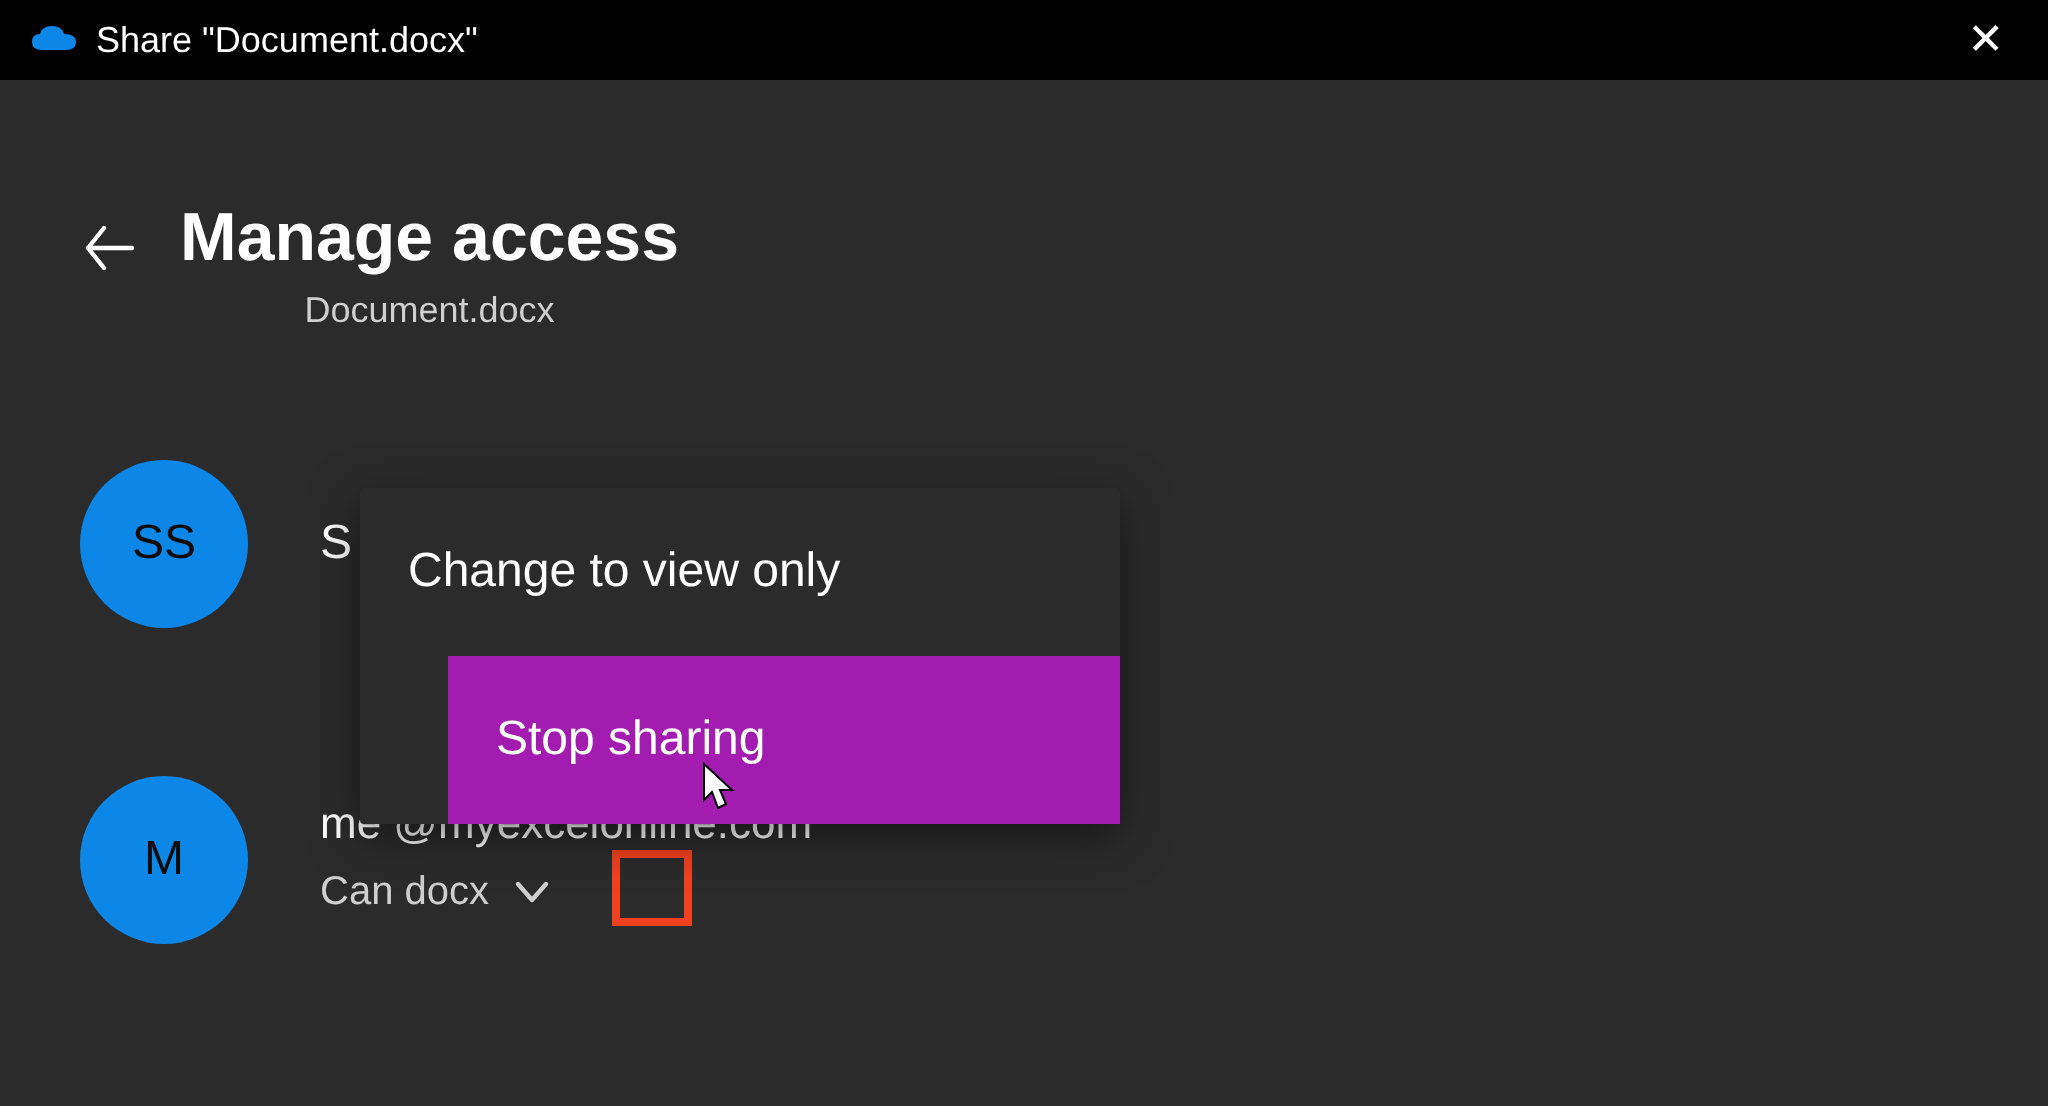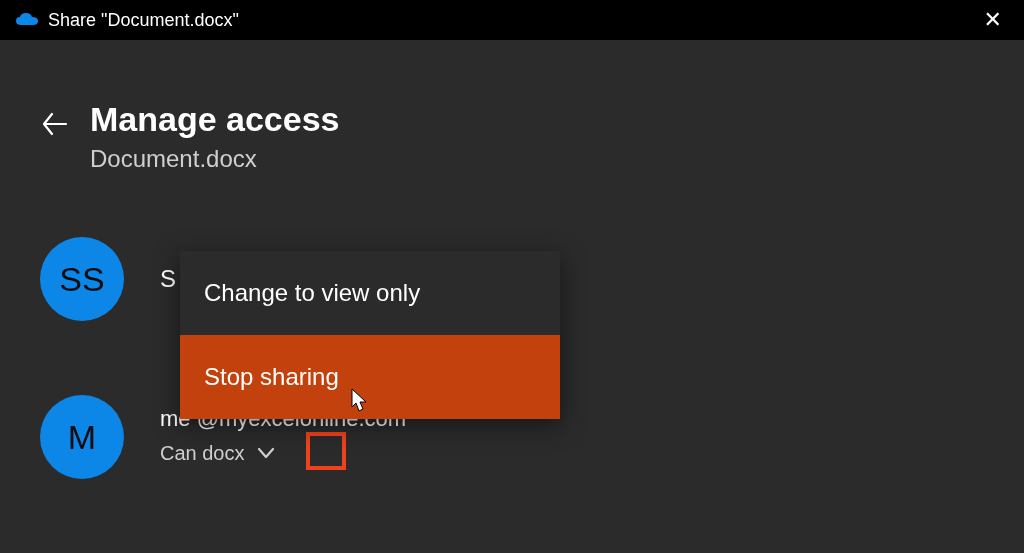"Manage access" .header-row { text-align: none -> center }
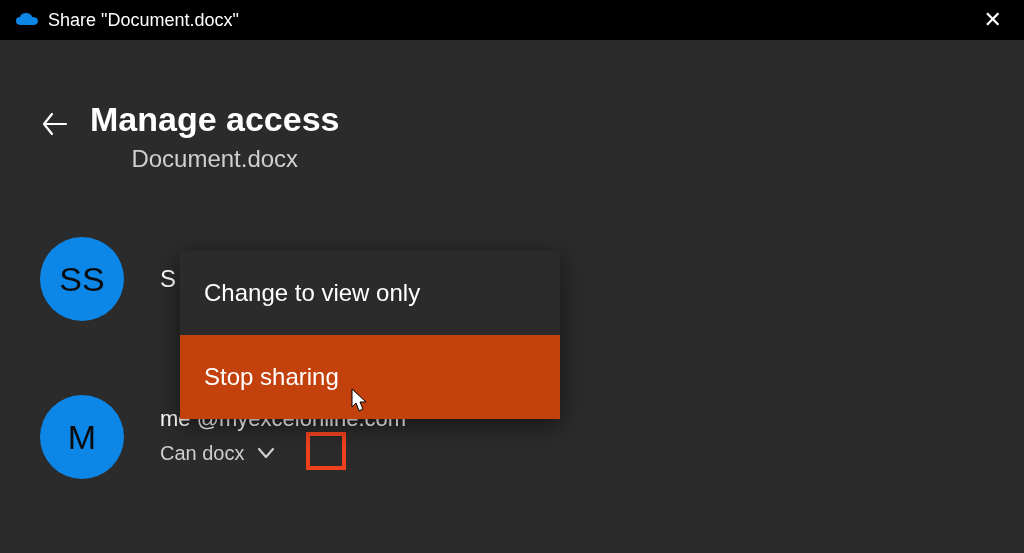"Document.docx" .subtitle { font-size: 24px -> 18px }
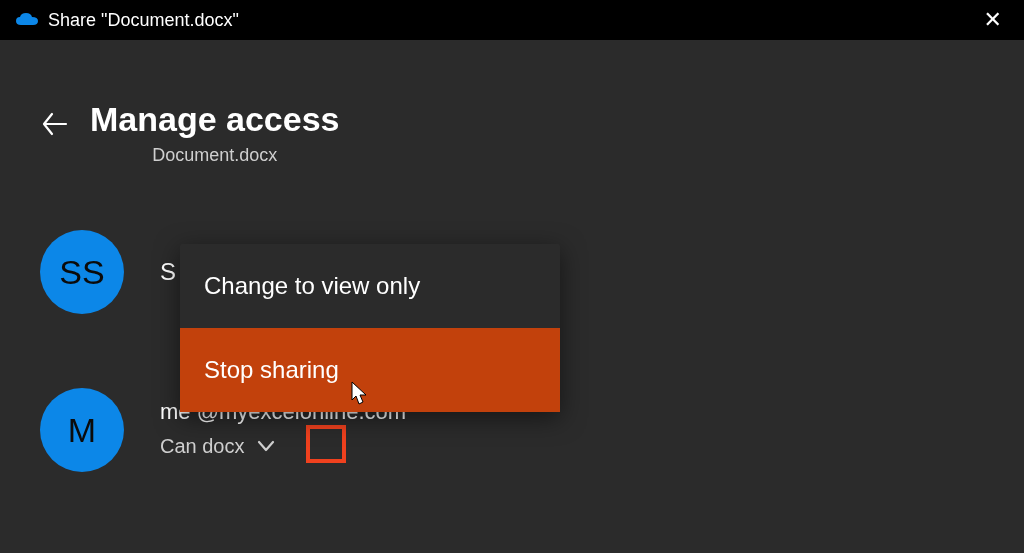"SS" .avatar { font-size: 34px -> 24px }
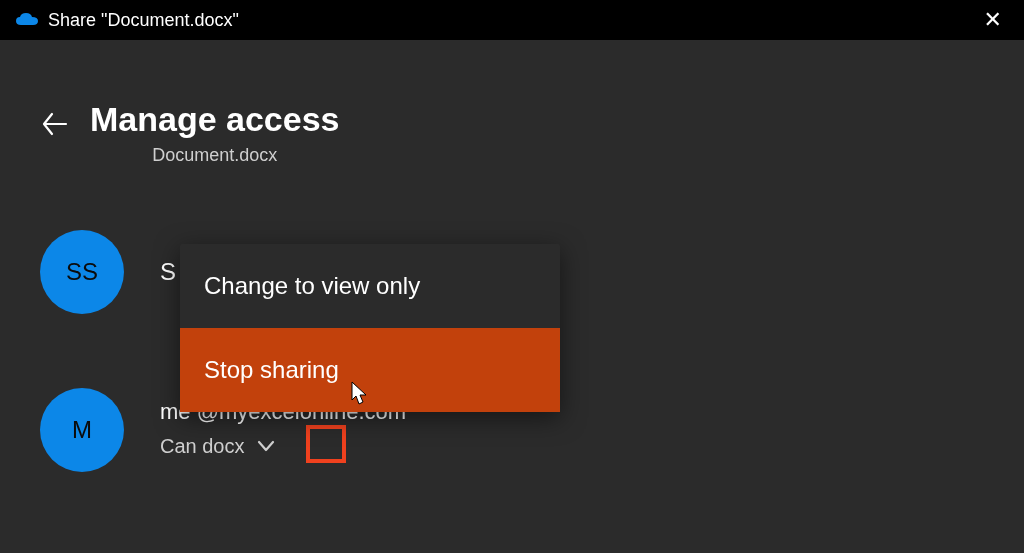"Stop sharing" .dropdown-menu .item.hover { background: #c2410c -> #a21caf; margin-left: none -> 44px }
